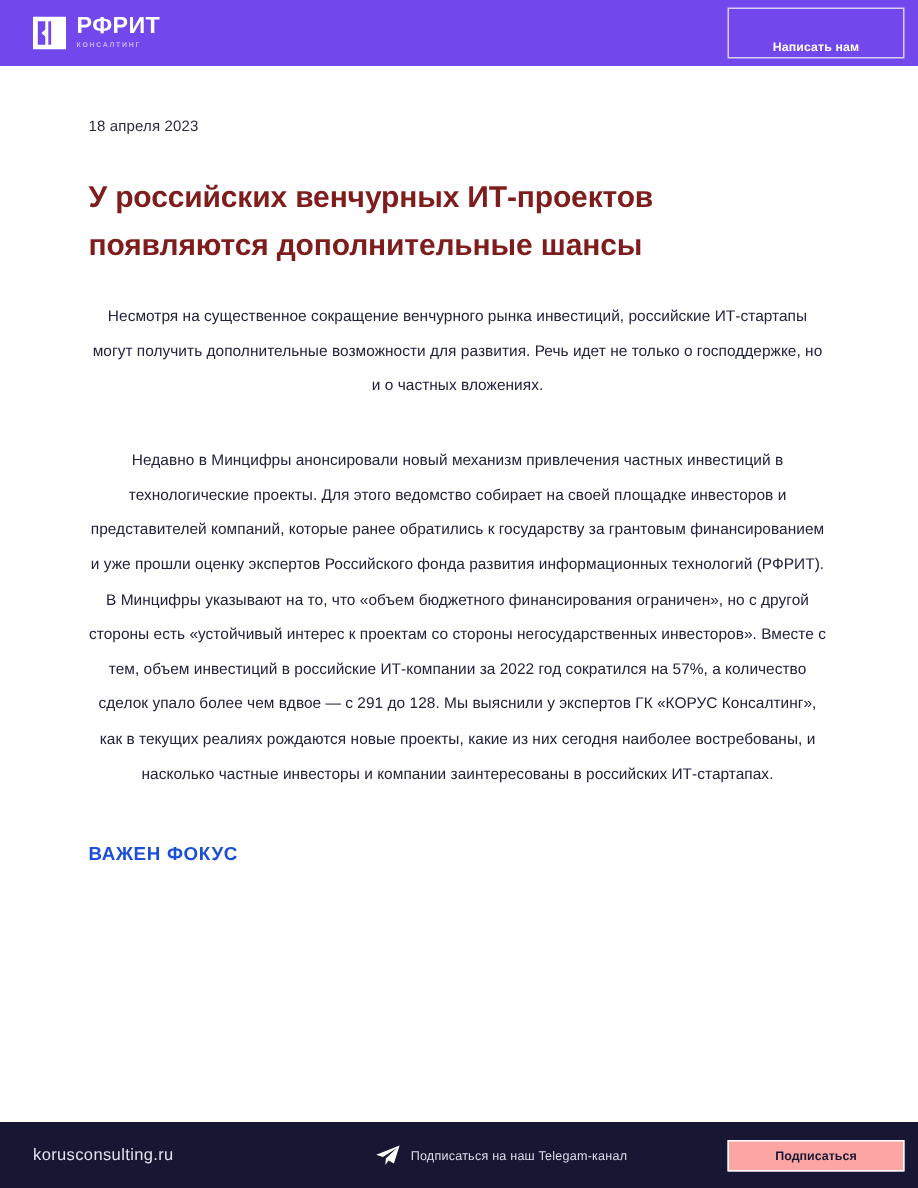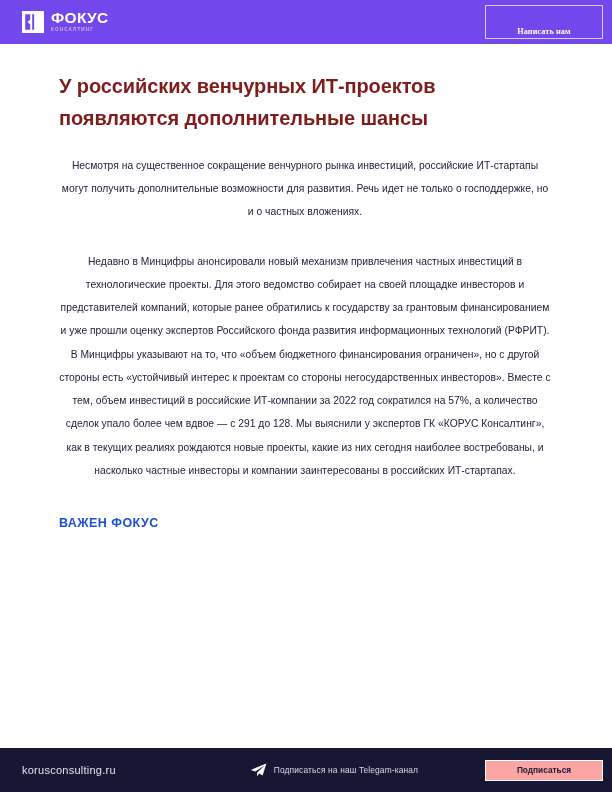"ФОКУС" span.brand-name { text: ФОКУС -> РФРИТ }
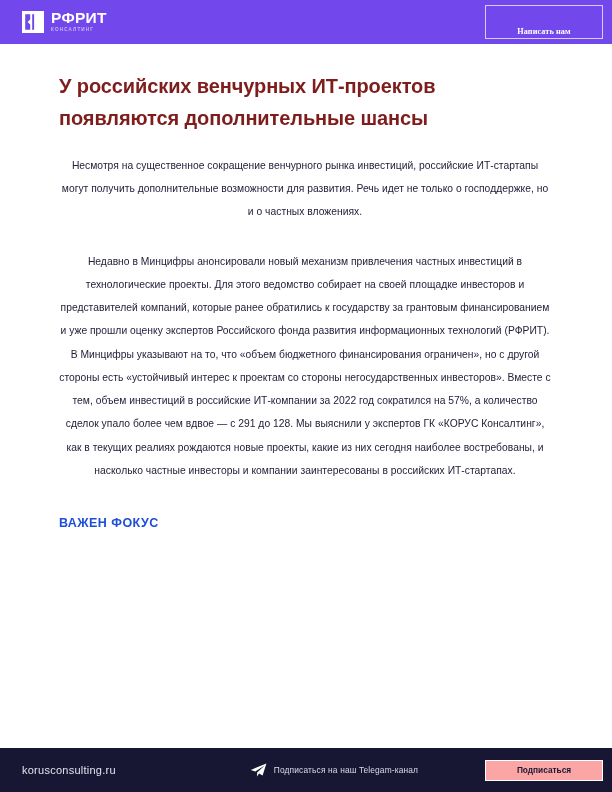"Написать нам" .header-cta { font-family: Liberation Serif, serif -> Liberation Sans, sans-serif }
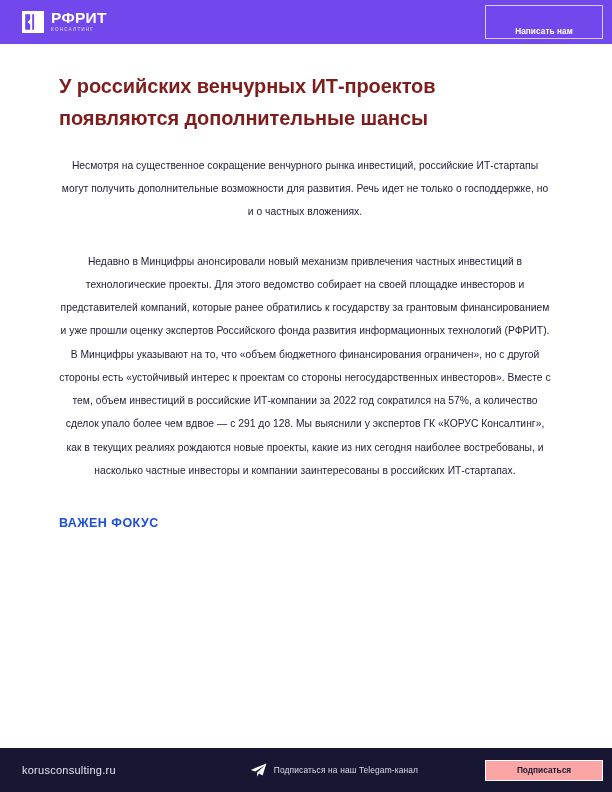"18 апреля 2023" div.article-date { html: none -> <div>18 апреля 2023</div> }
